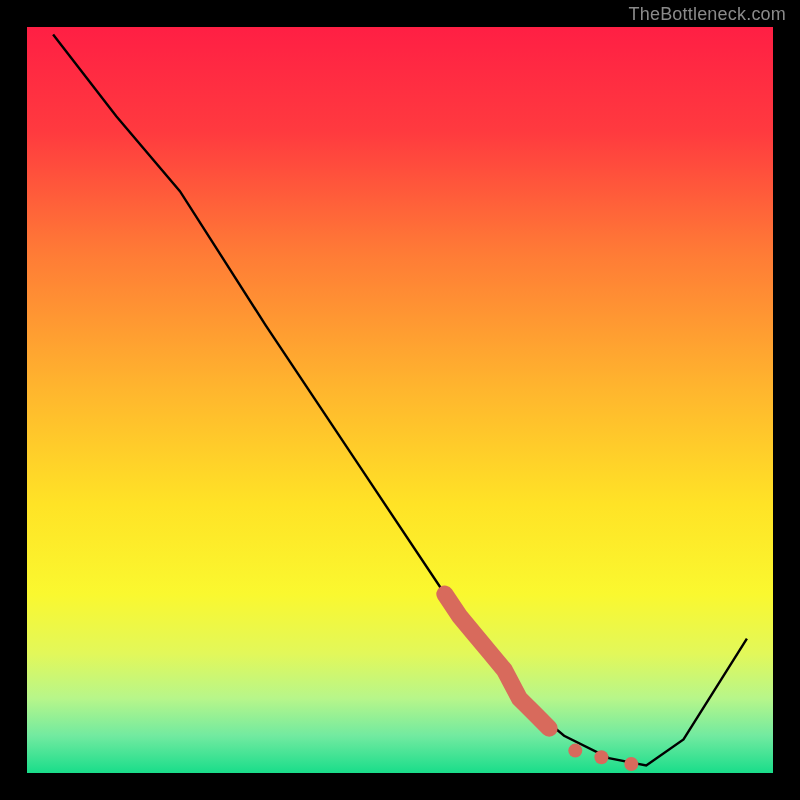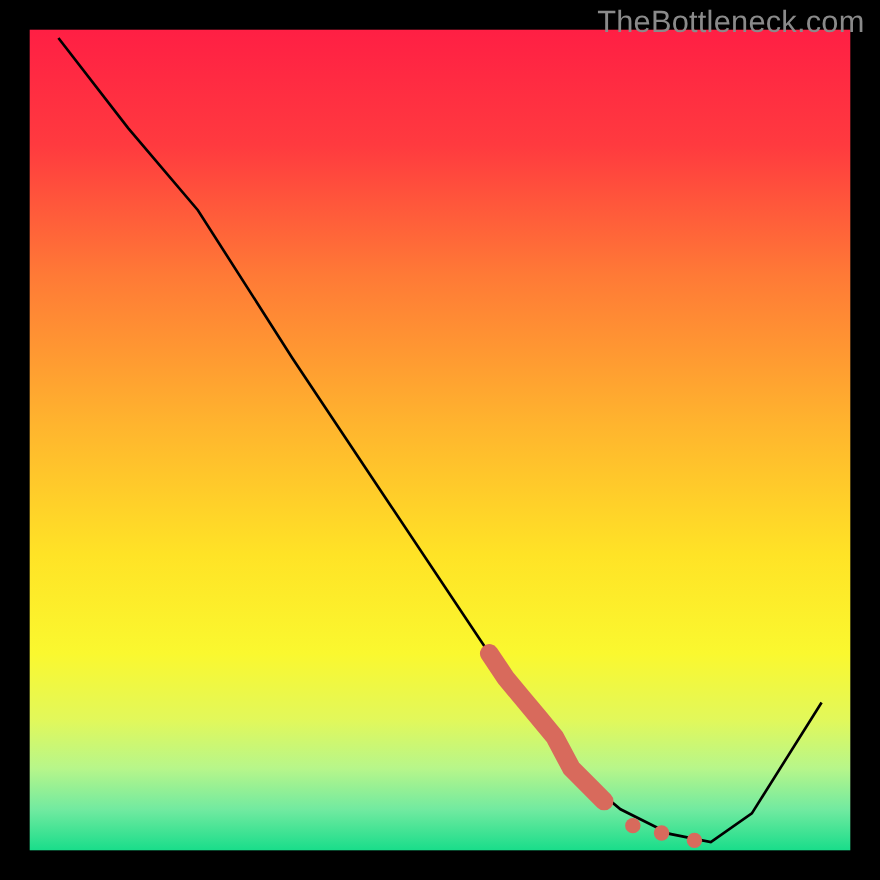"TheBottleneck.com" .watermark { font-size: 28px -> 18px }
